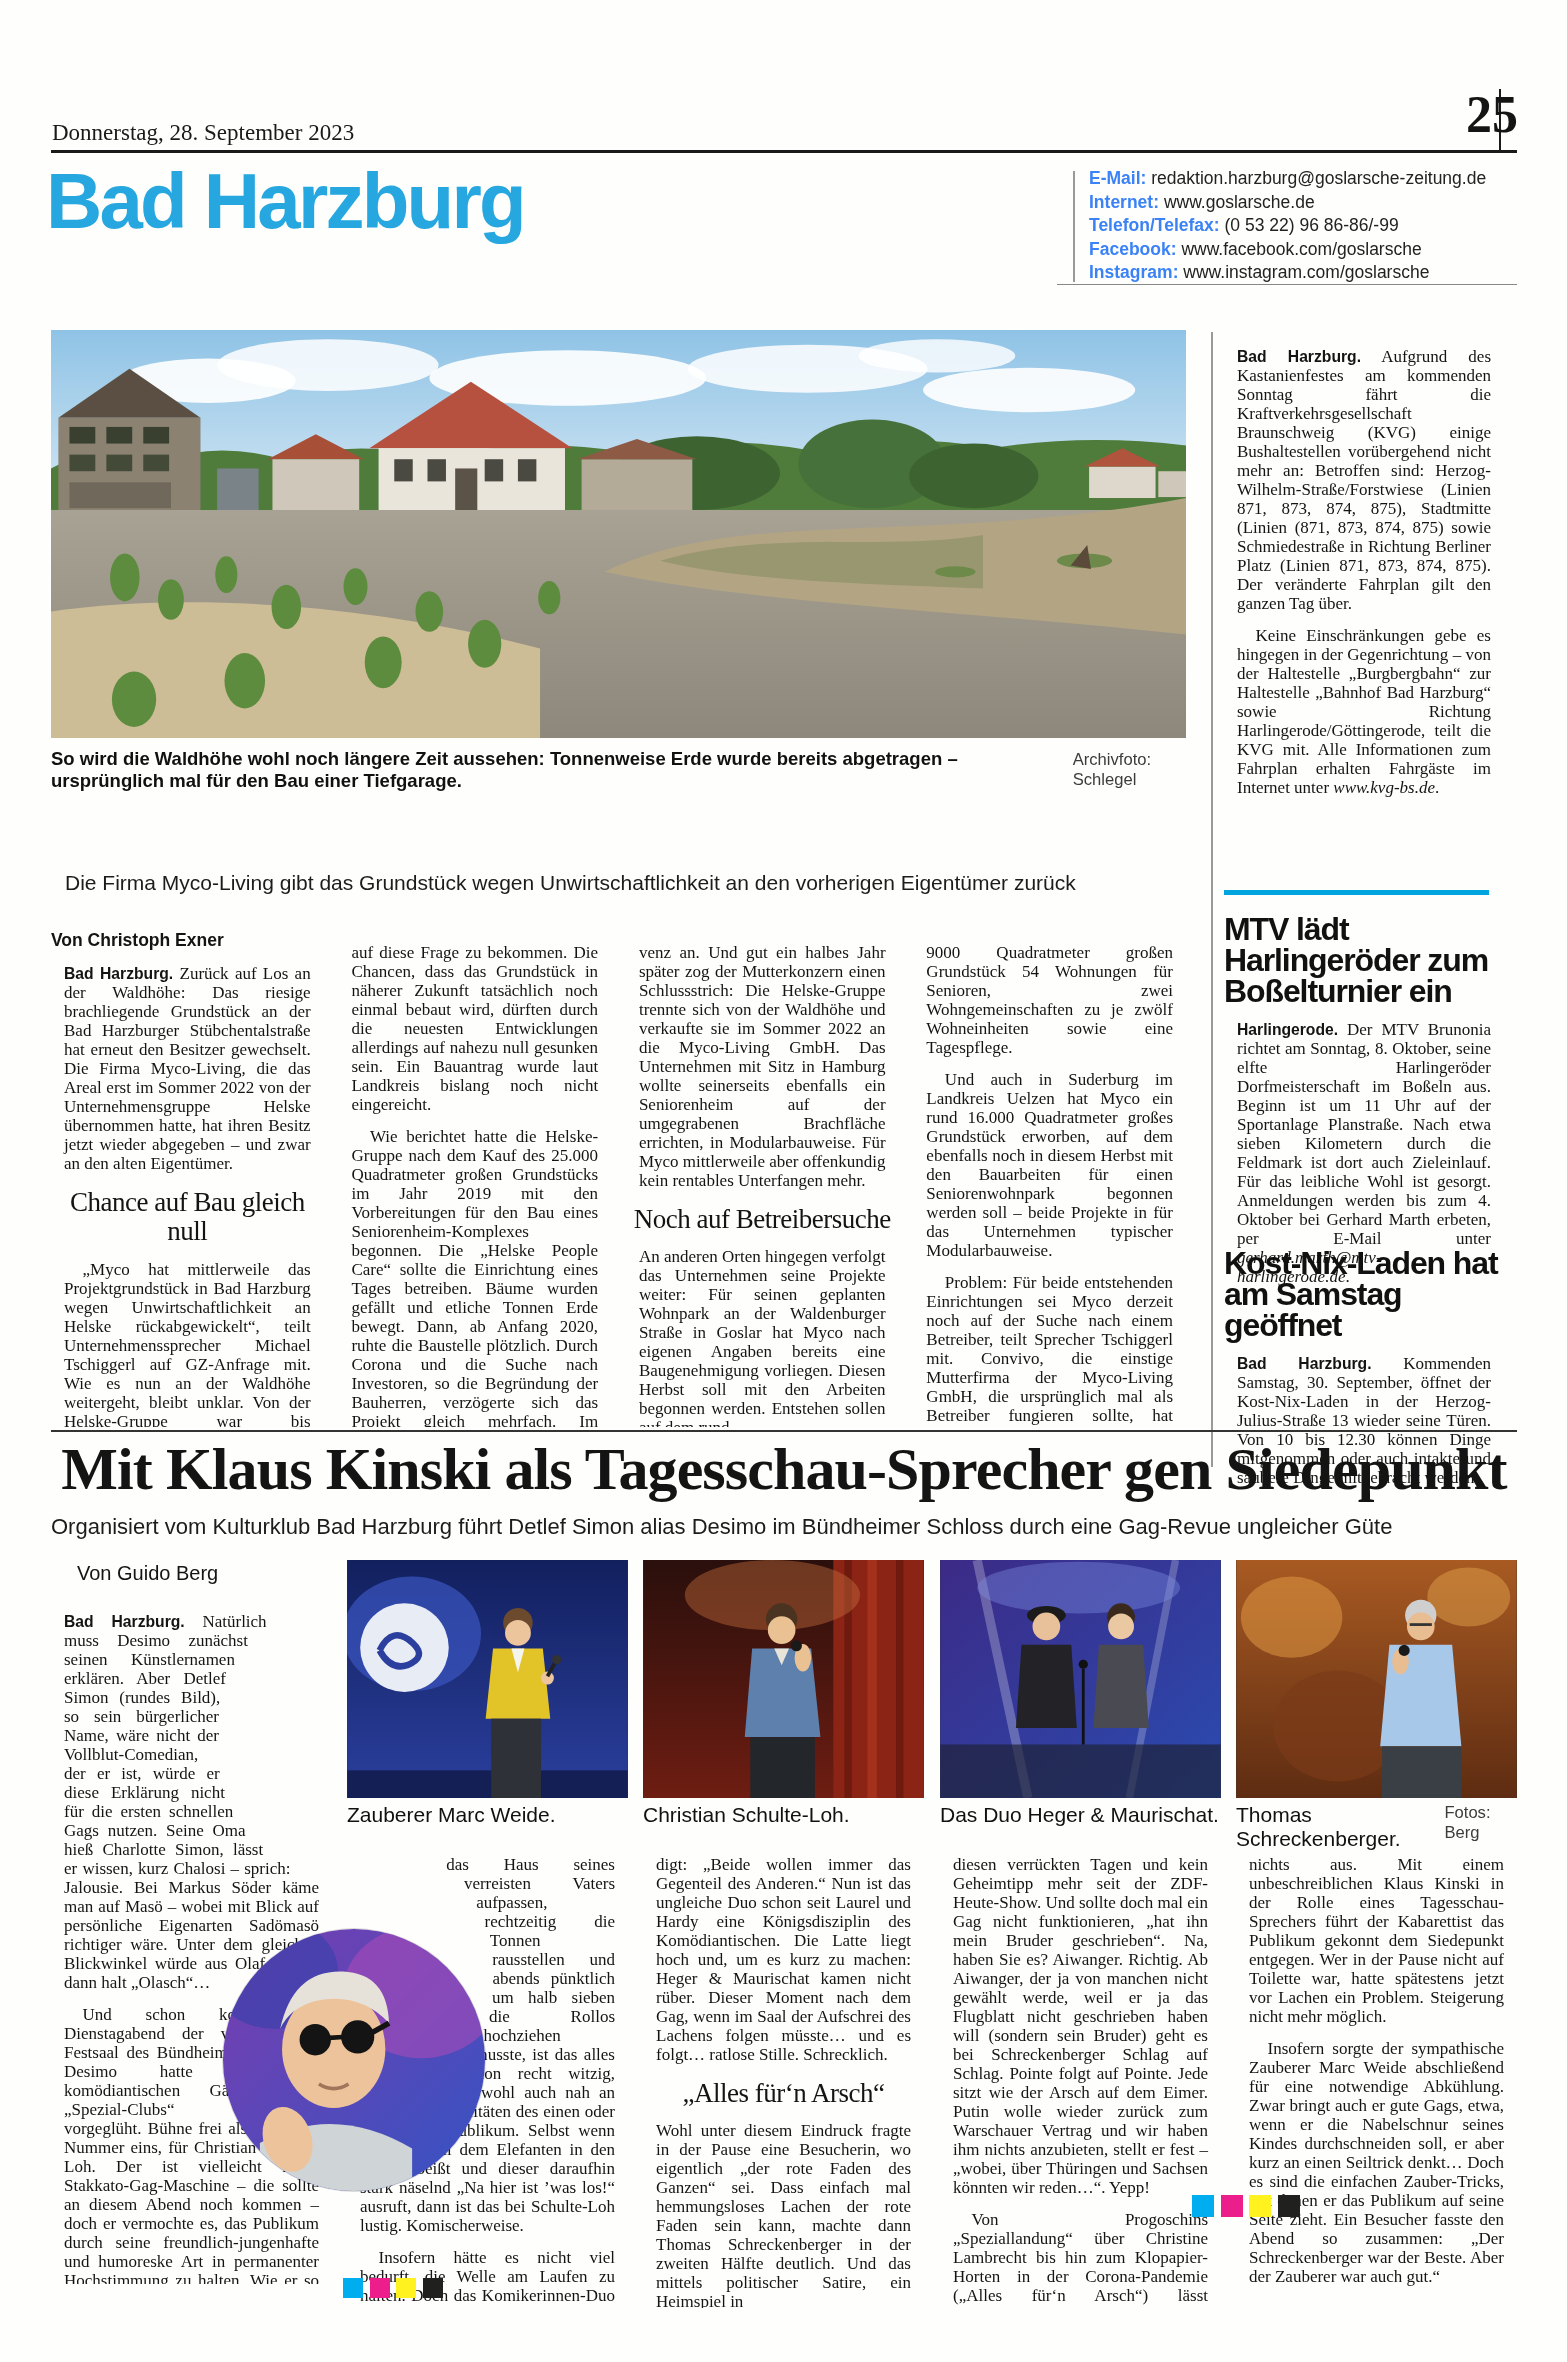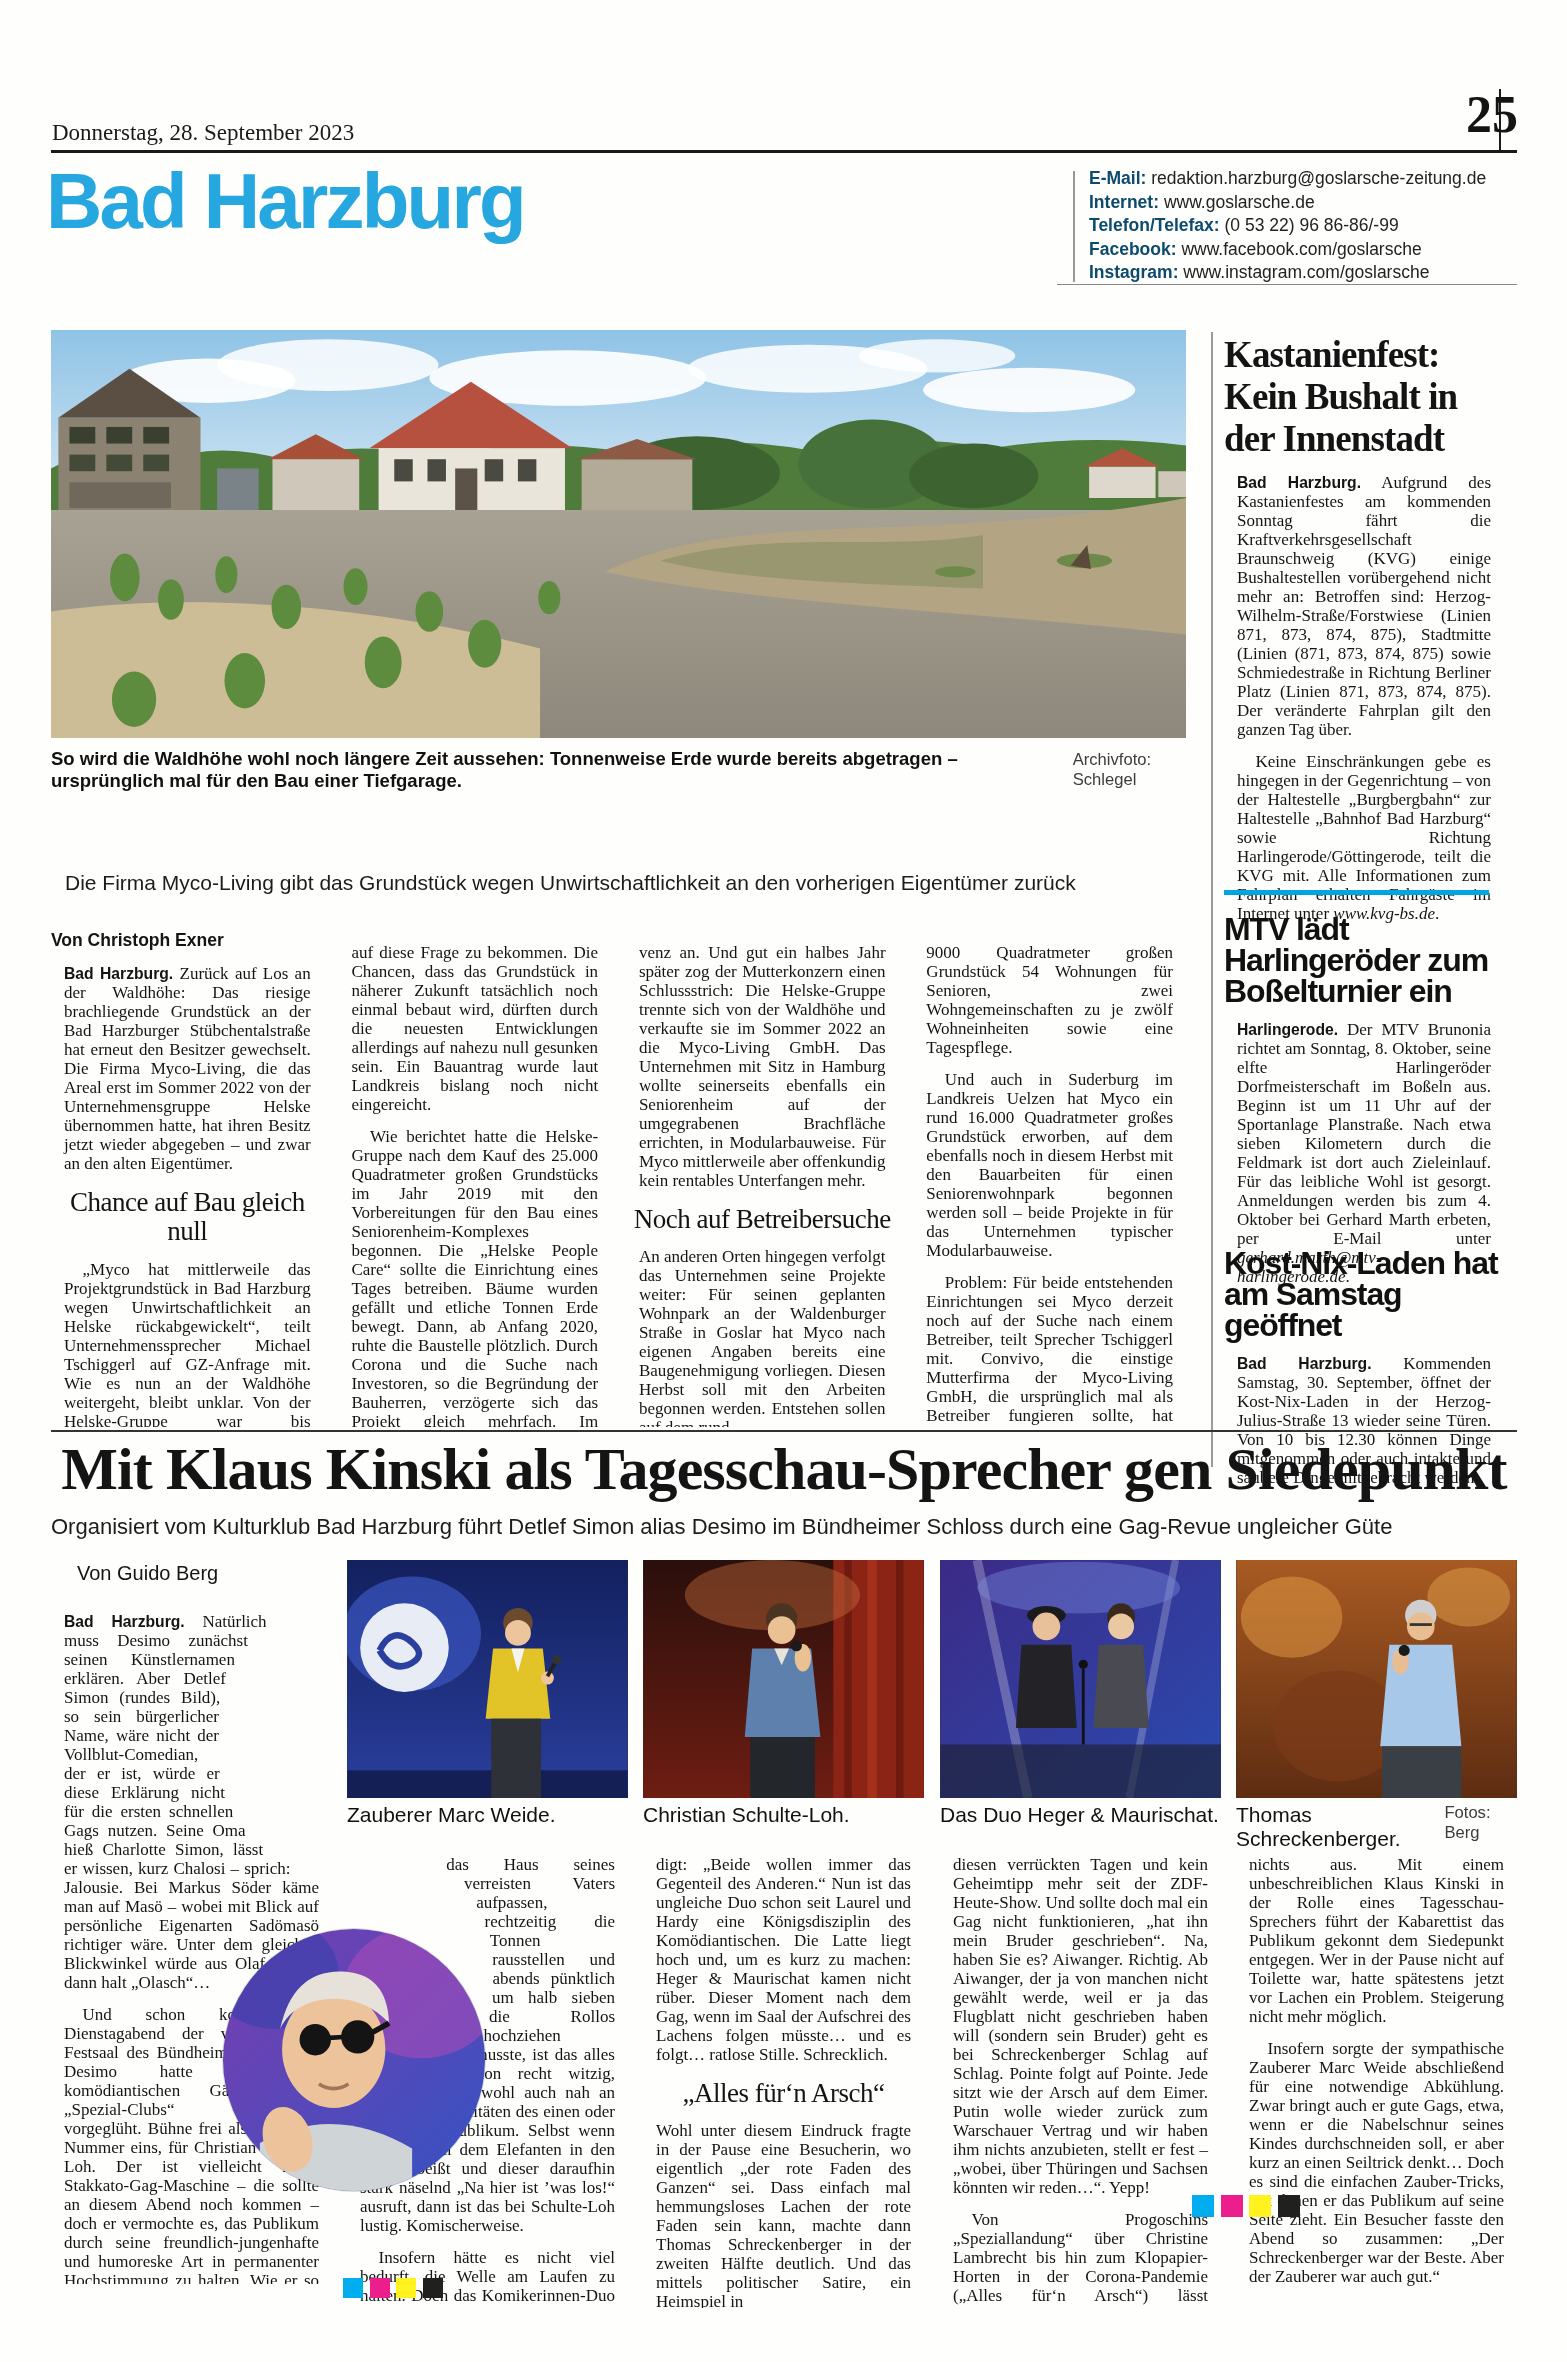"E-Mail:" .contact b { color: #0c4a6e -> #3b82f6 }
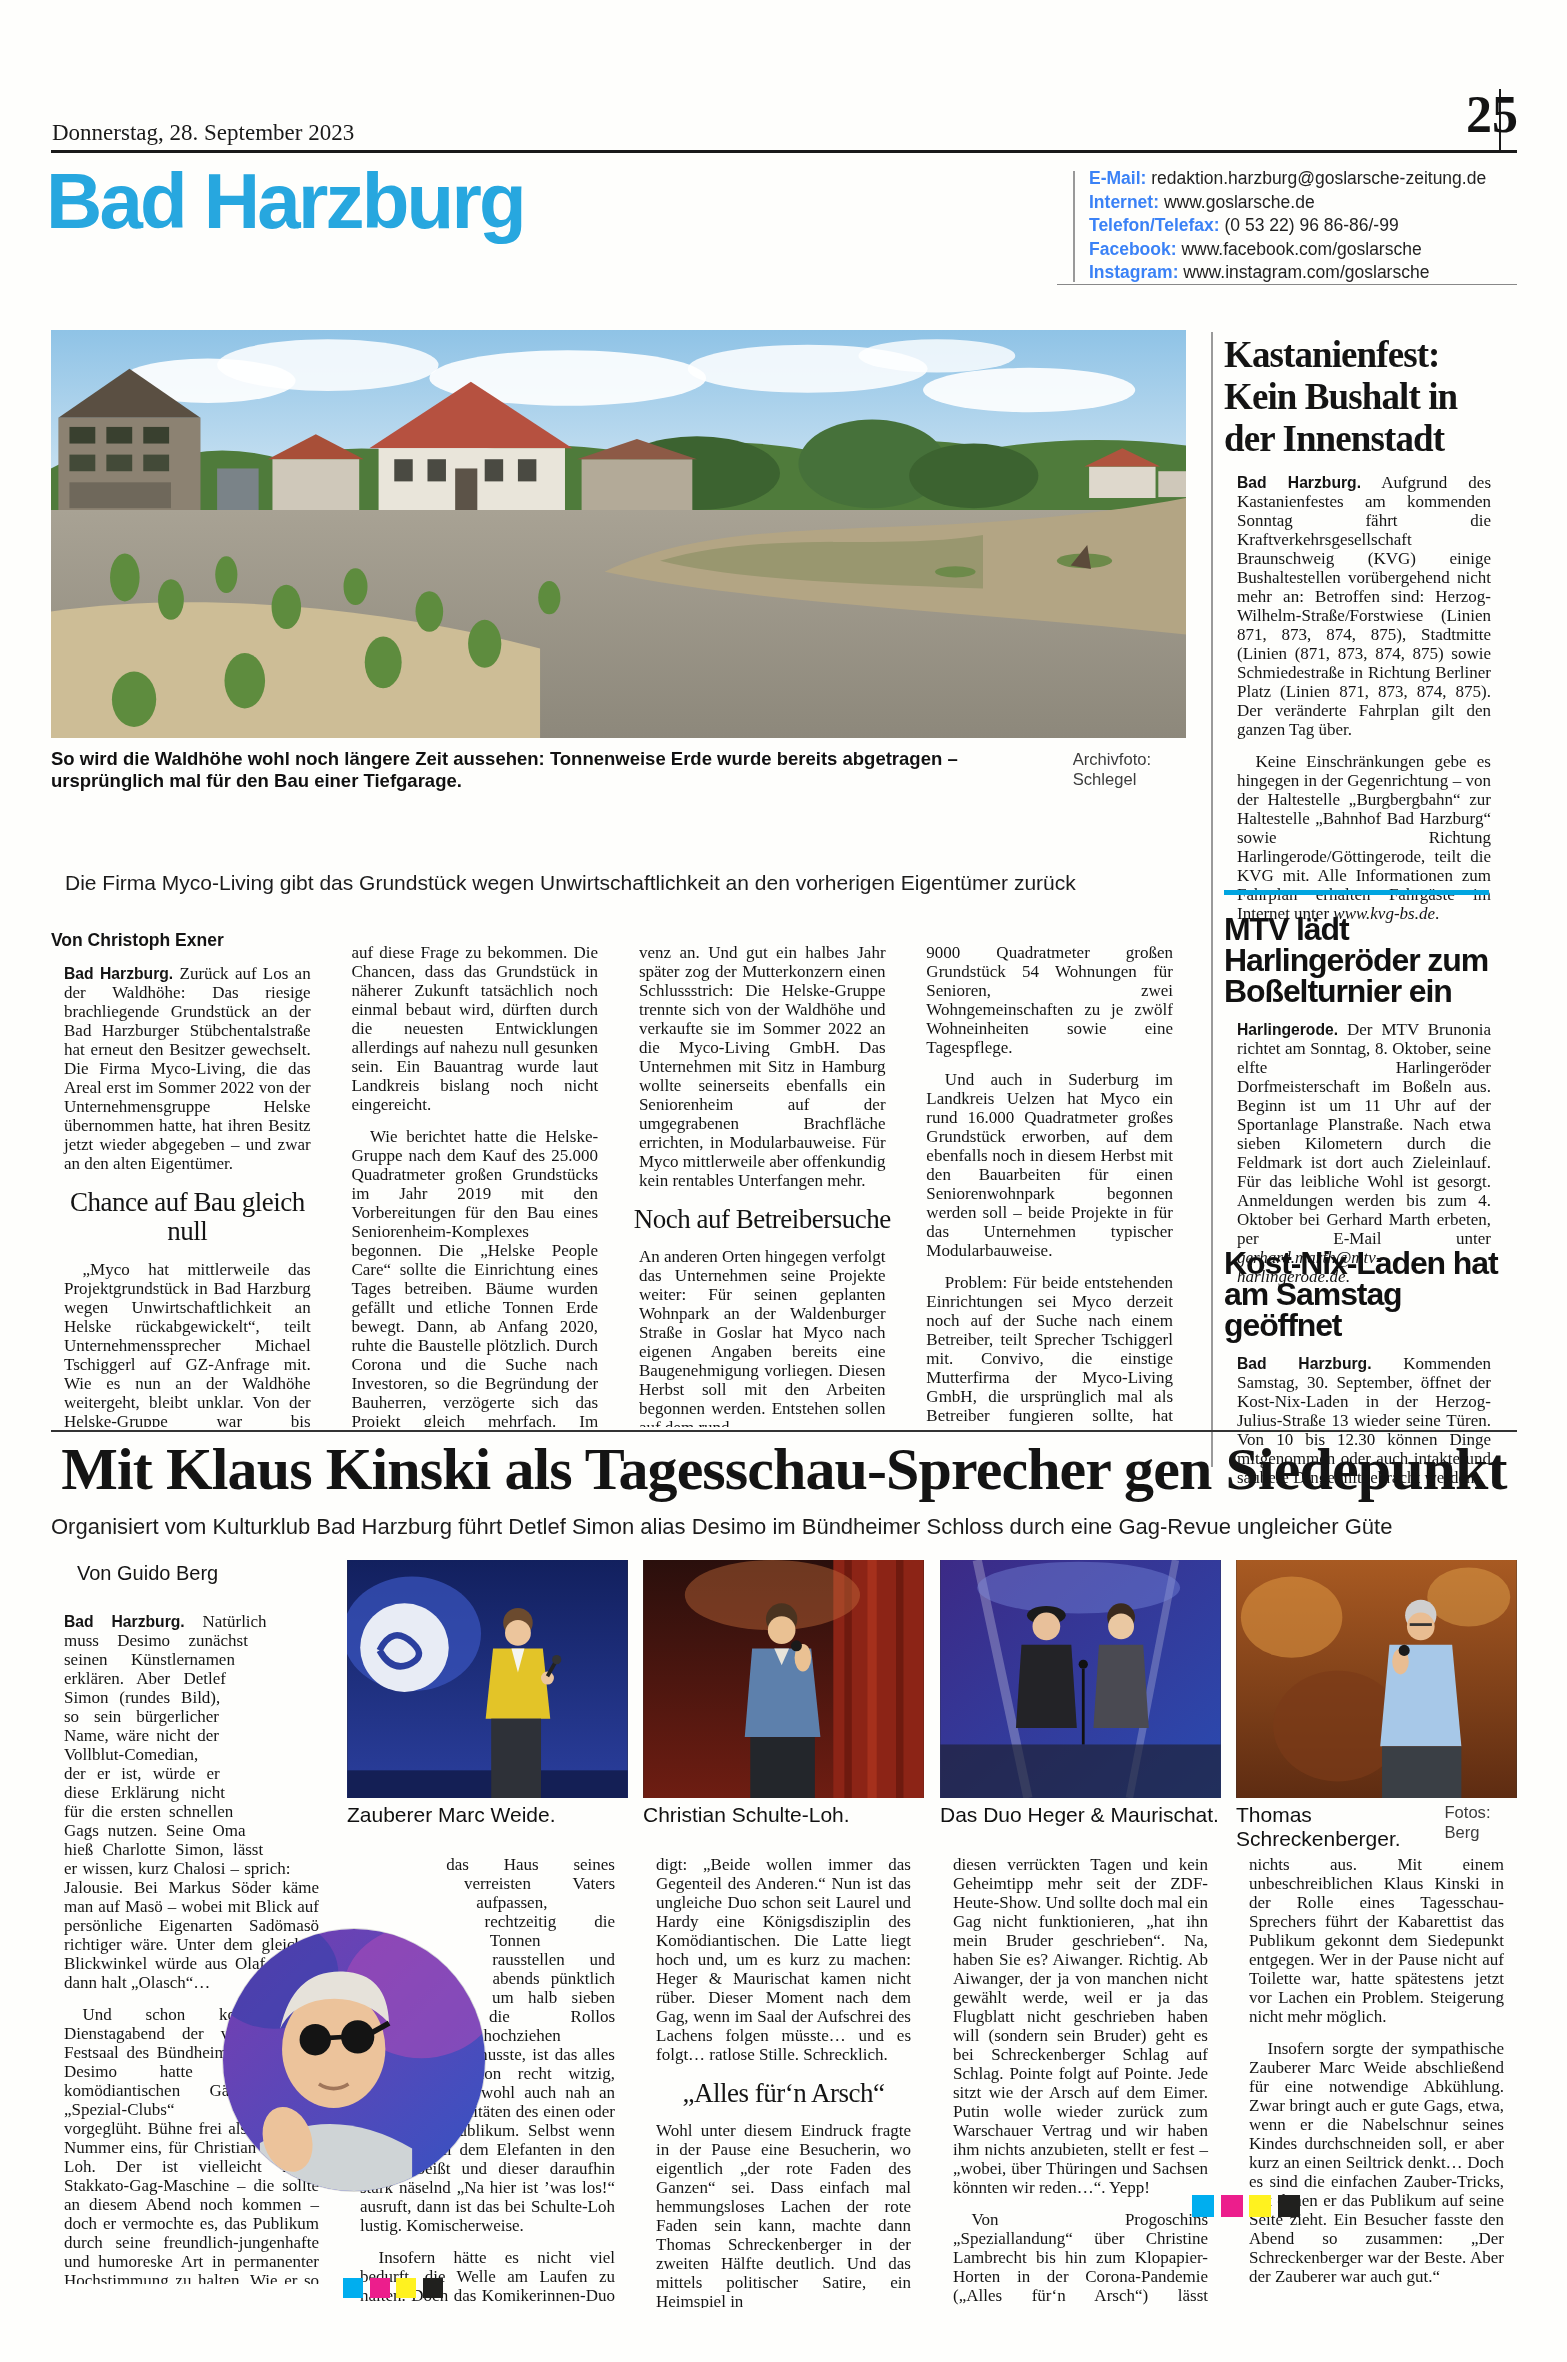"Kastanienfest: Kein Bushalt in der" div.sb-head-serif { html: <div>Kastanienfest: Kein Bushalt in der Innenstadt</div> -> none }
